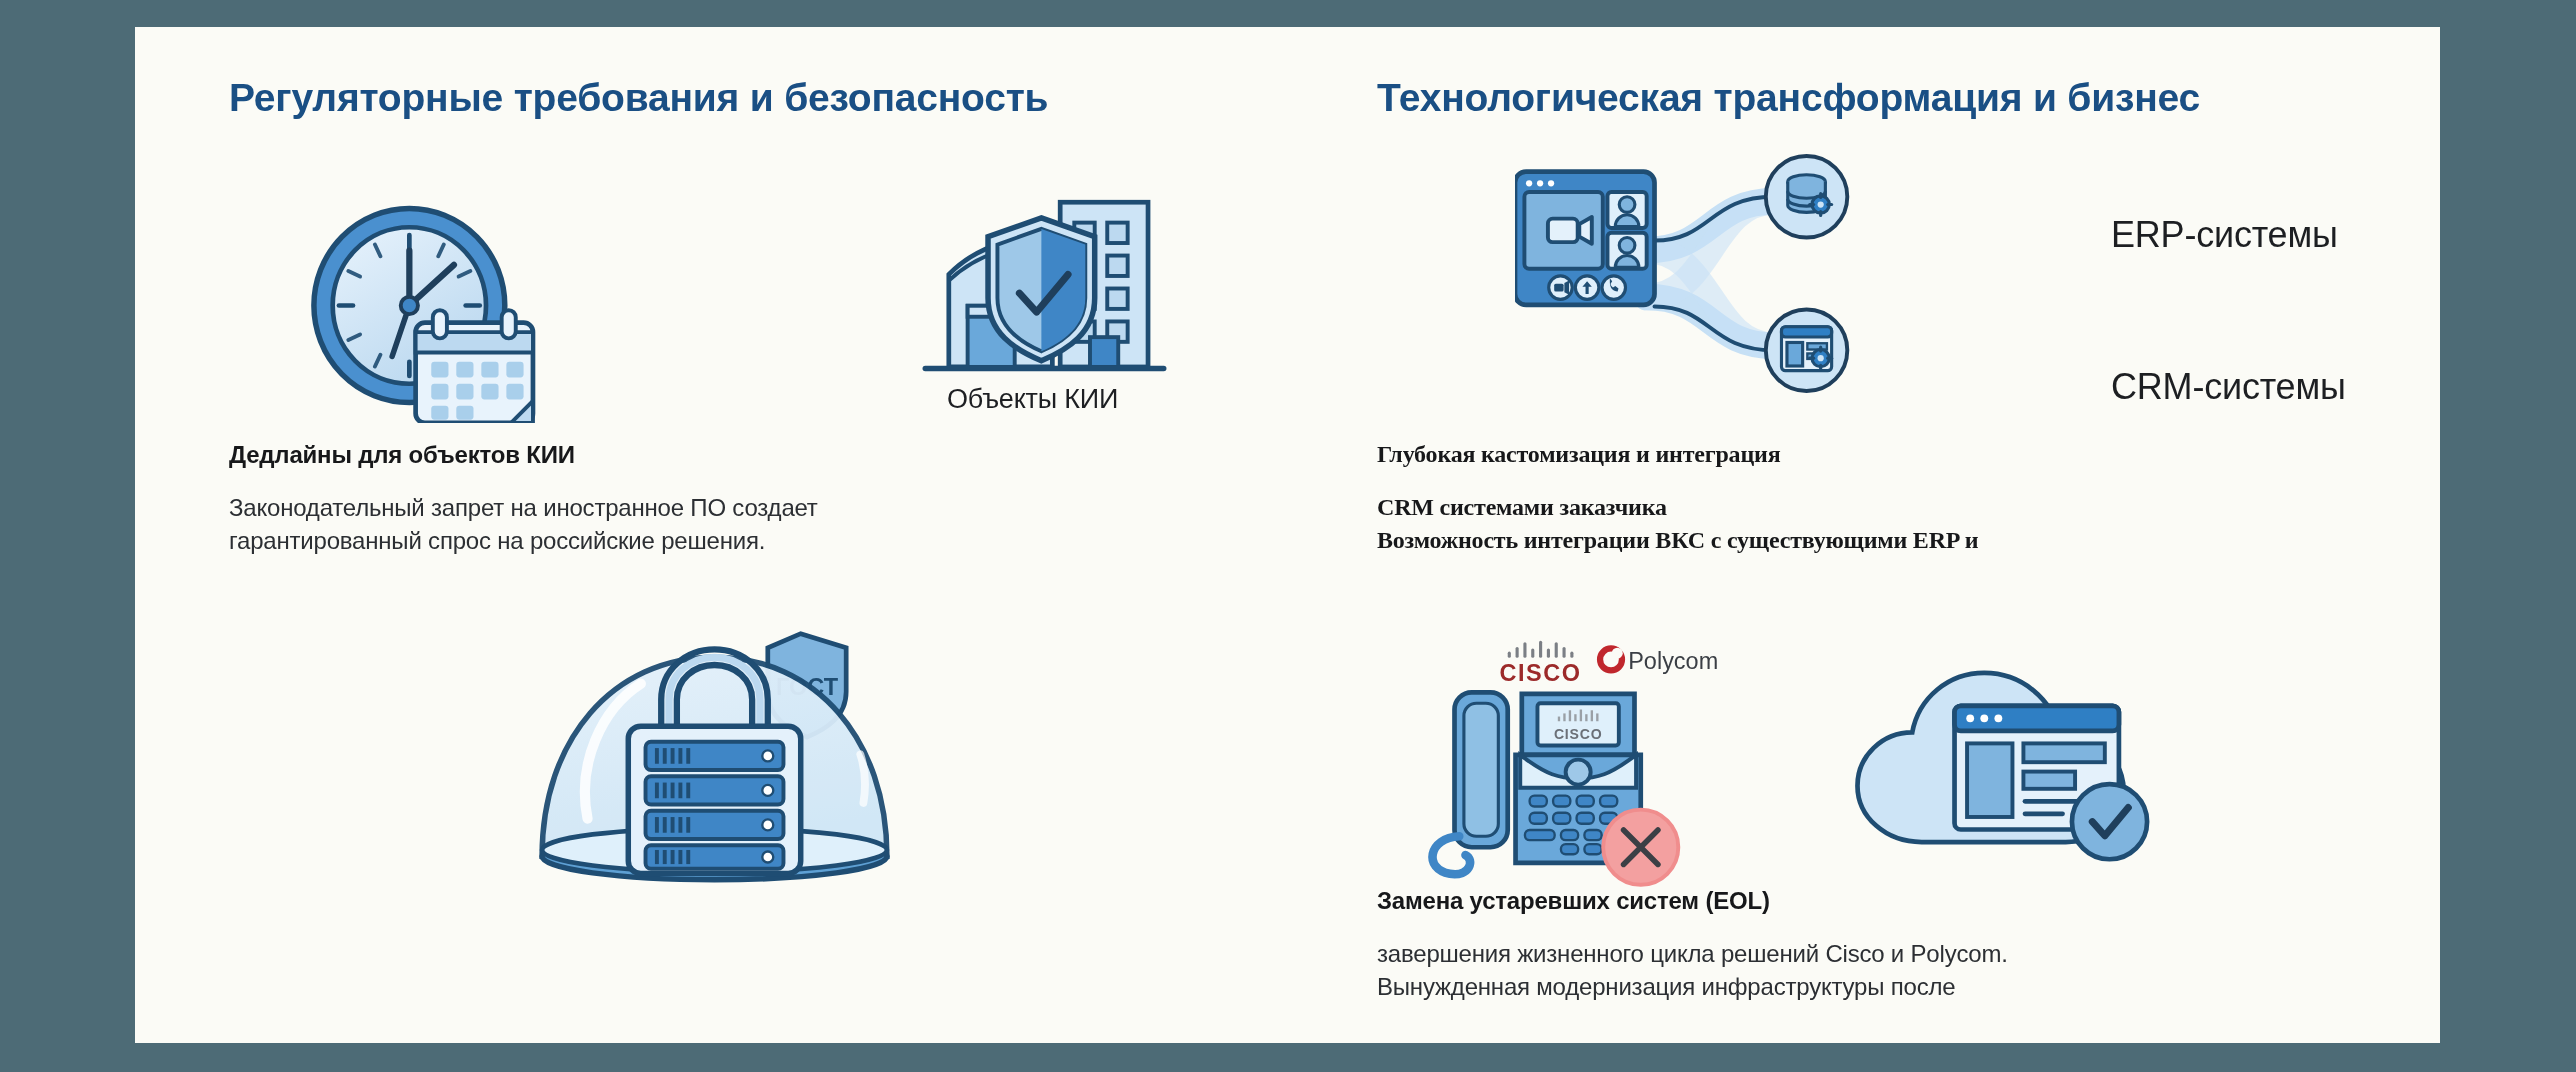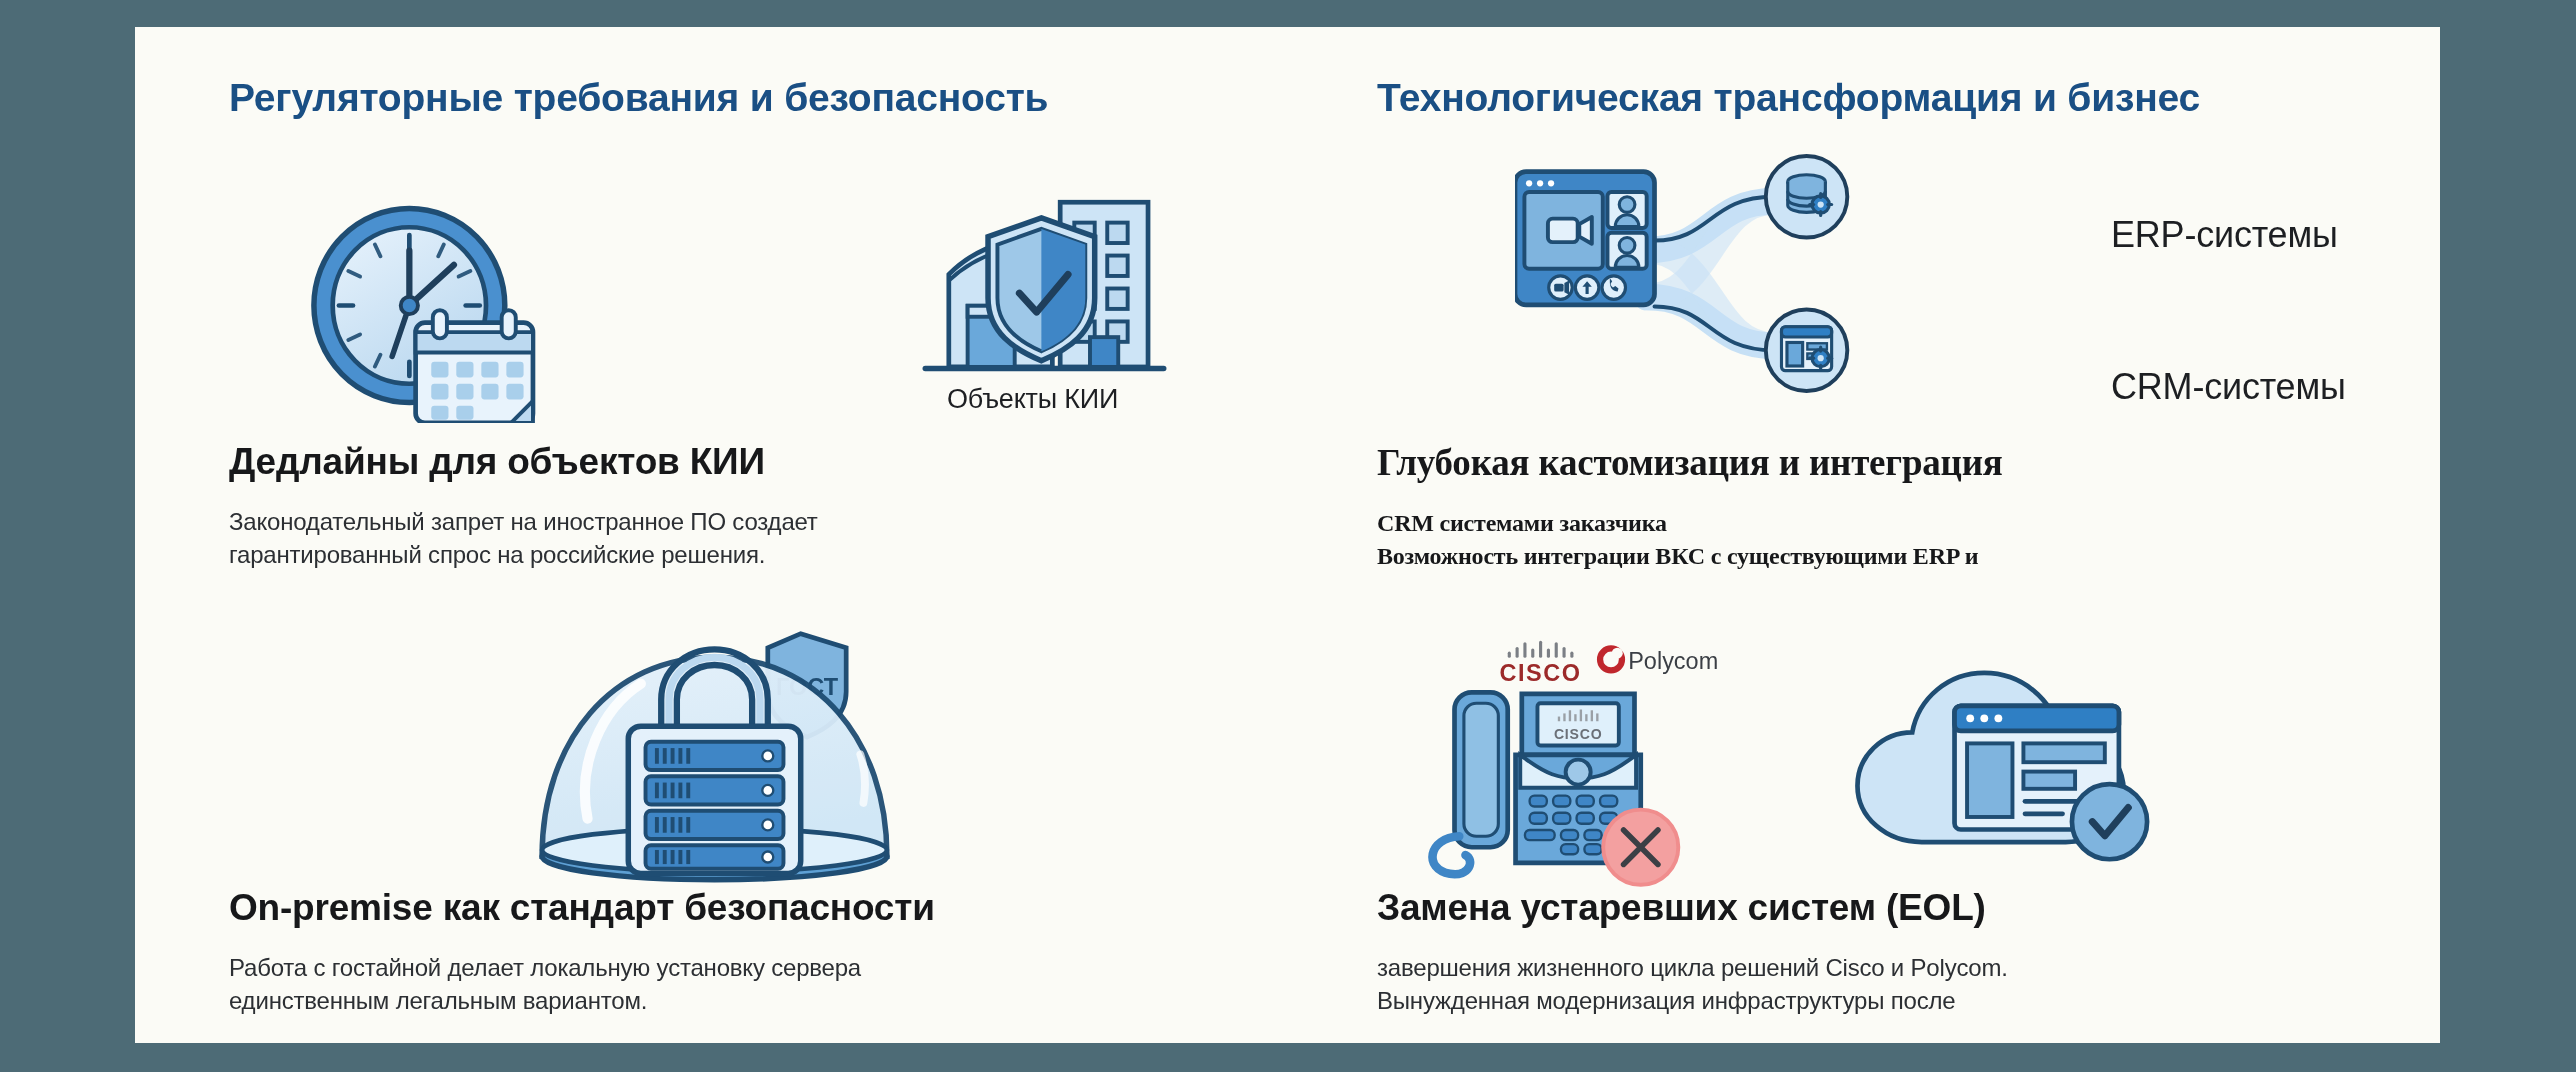"Дедлайны для объектов КИИ" .block-title { font-size: 37px -> 24px }
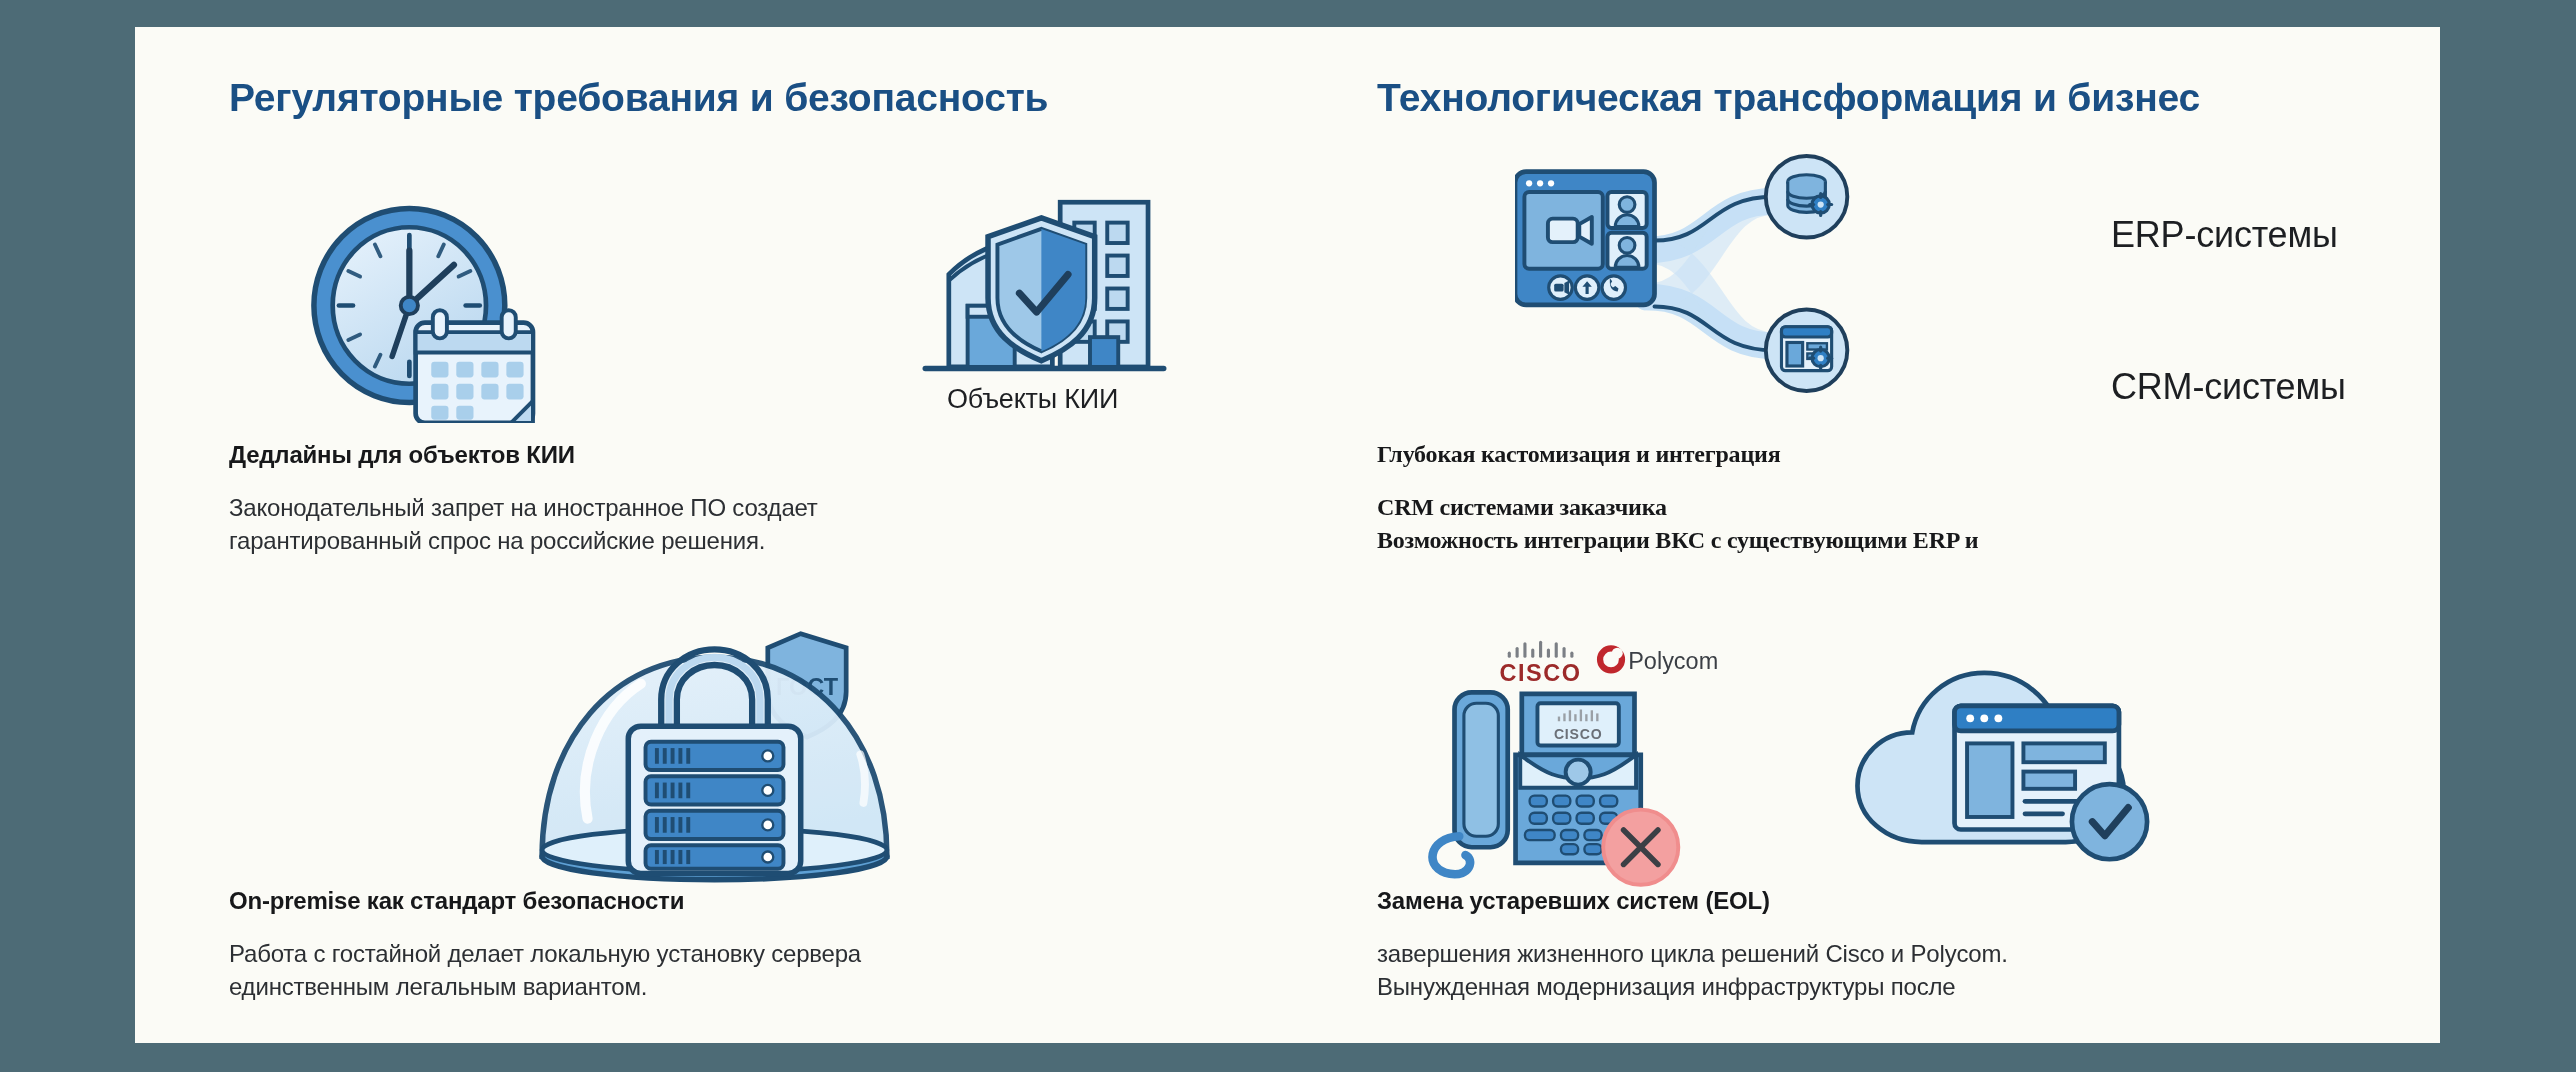"On-premise как стандарт безопасности" div.block { html: <div> <div>On-premise как стандарт безопасности</div> <div> <span>Работа с гостайной делает локальную установку сервера</span> <span>единственным легальным вариантом.</span> </div> </div> -> none }
